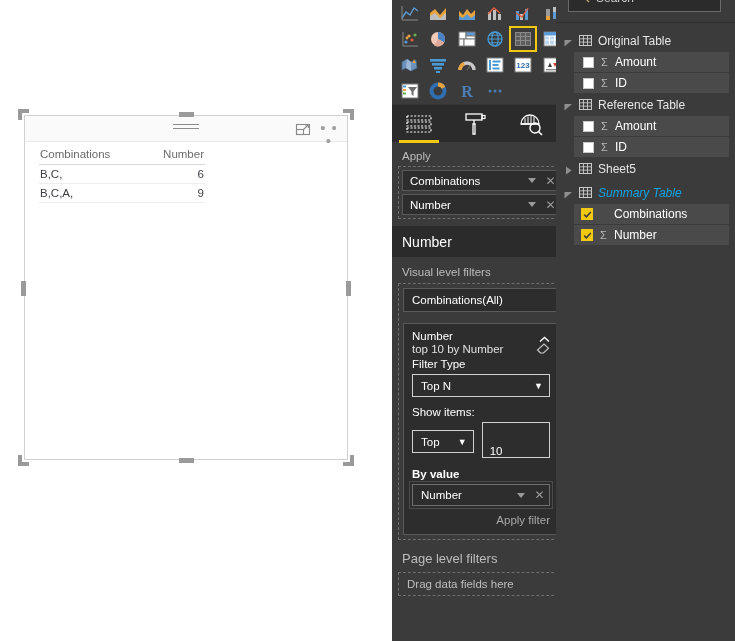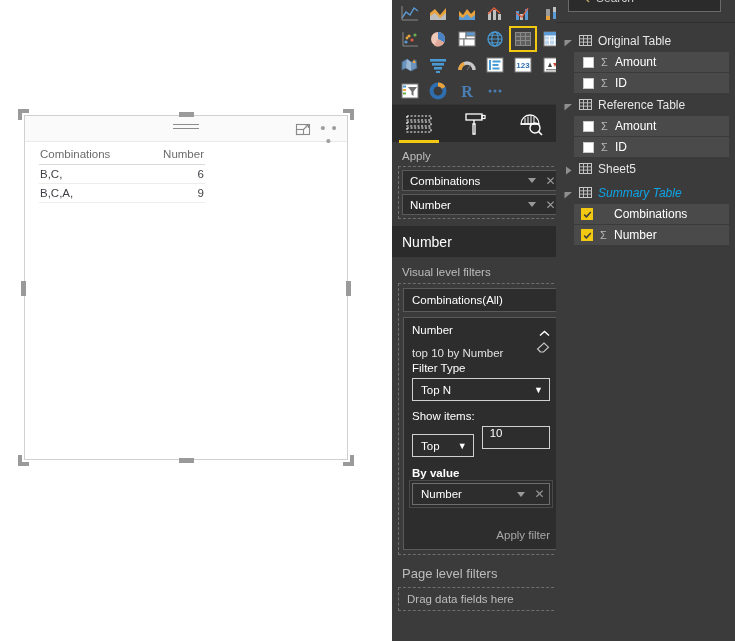"Combinations(All)" .flt-card { margin-bottom: 5px -> 11px }
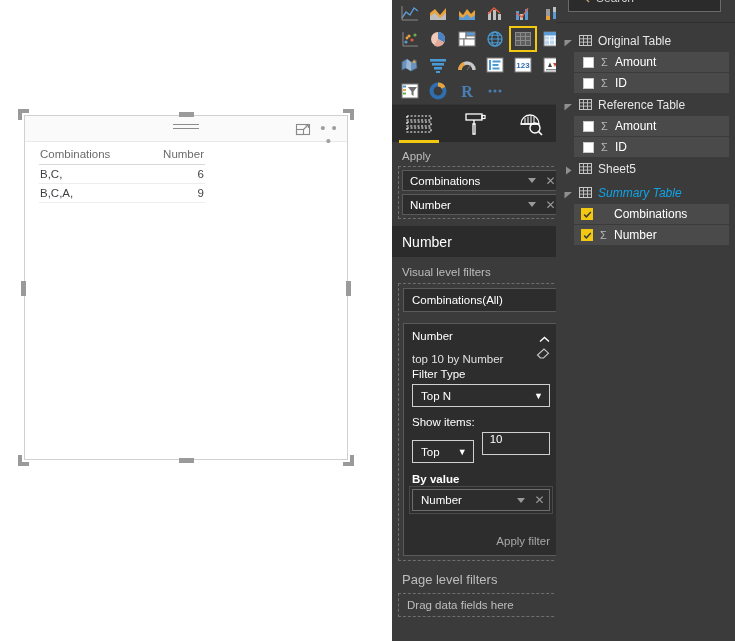"top 10 by Number" .fc-sub { margin-top: 11px -> 1px }
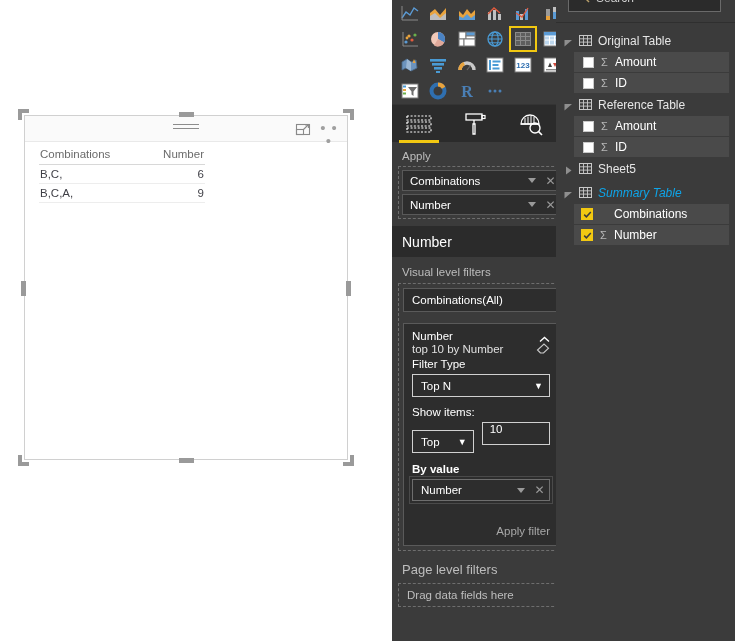"10" .num-box { align-items: flex-start -> flex-end; height: 23px -> 36px }
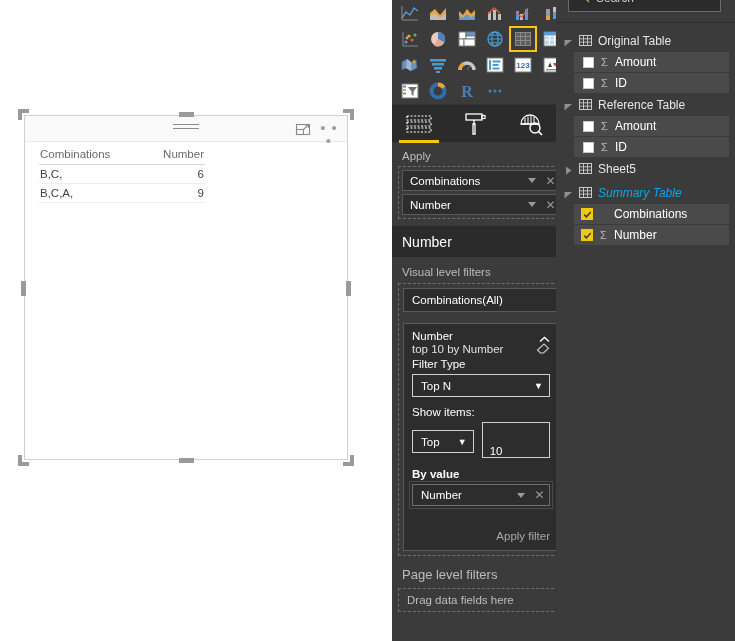"Apply filter" .apply { margin-top: 24px -> 8px }
